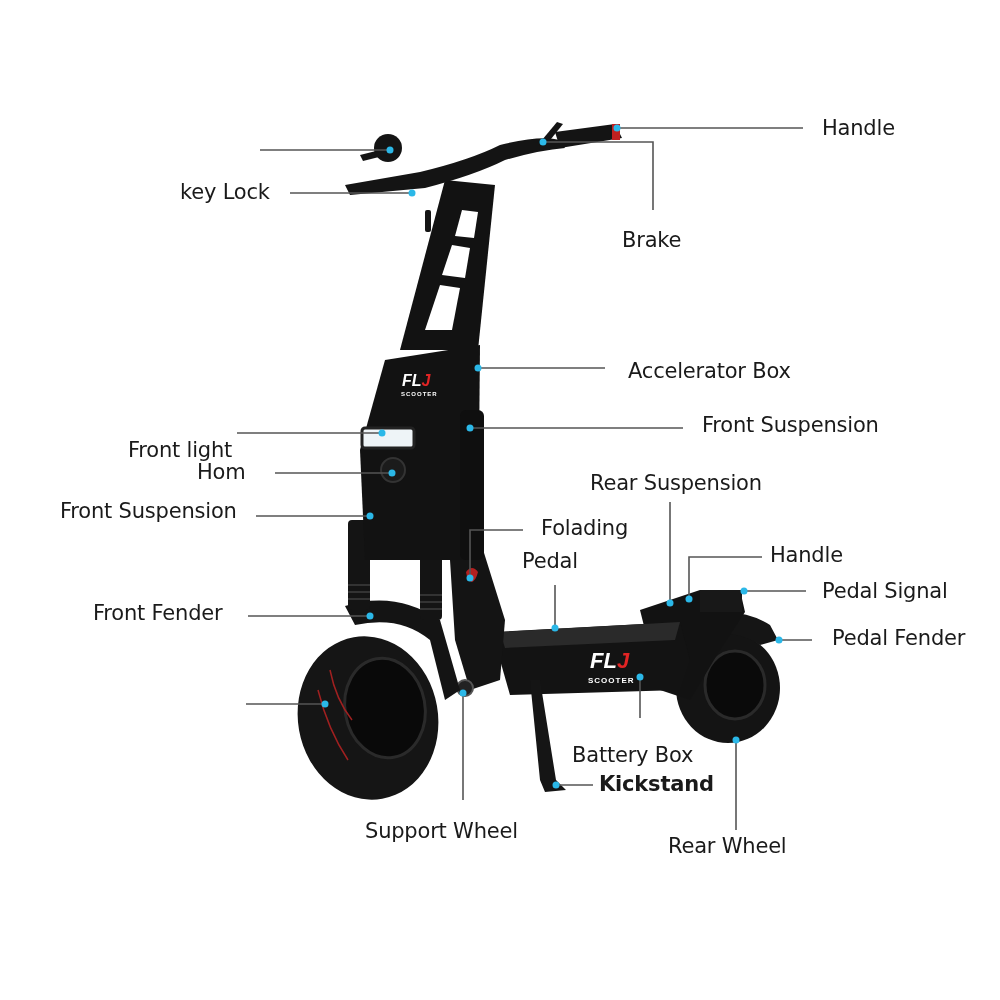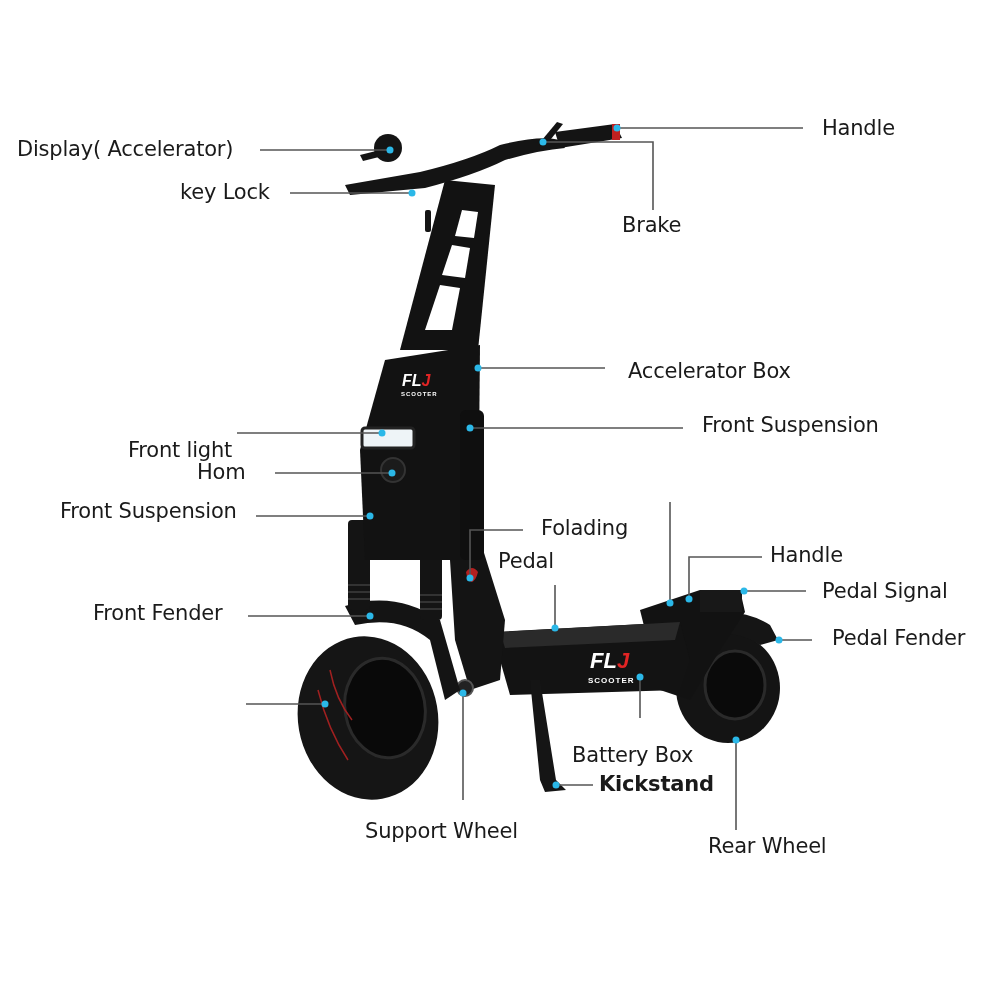"Display( Accelerator)" div.label { html: <div>Display( Accelerator)</div> -> none }
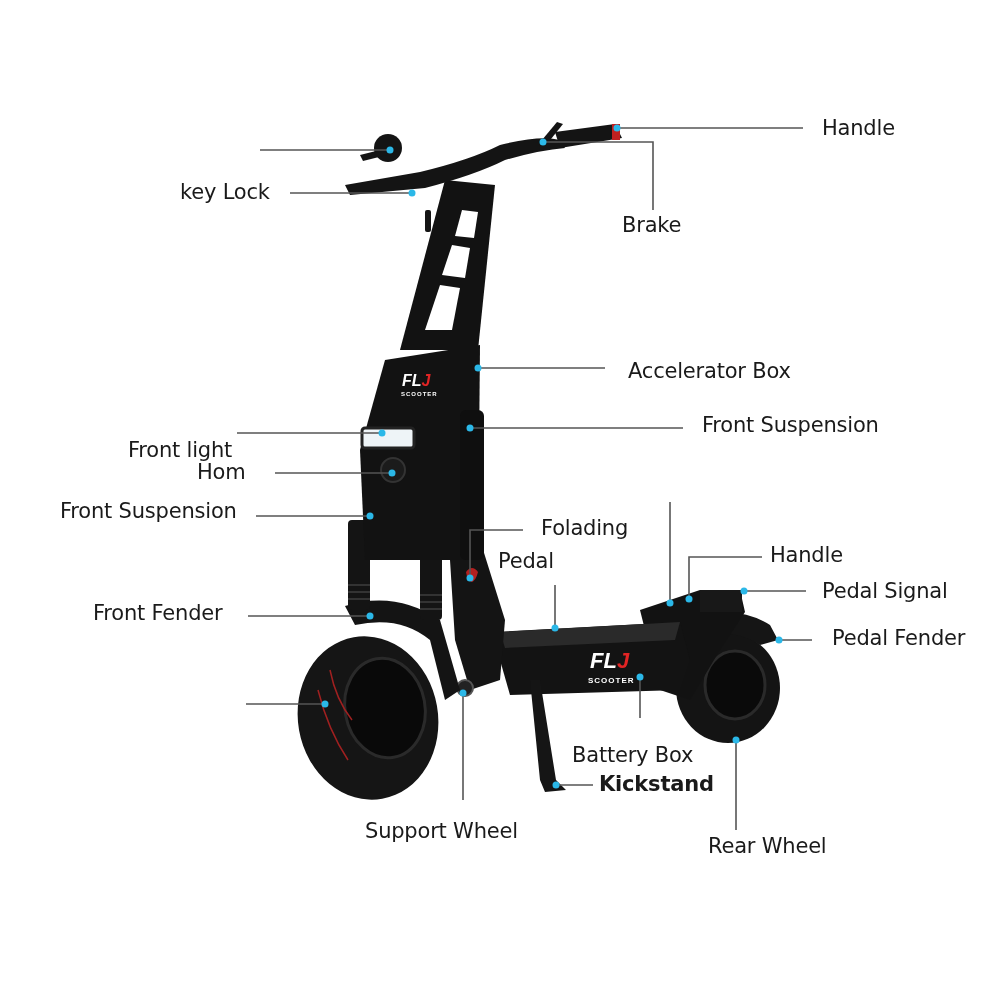"Brake" div.label { top: 213px -> 228px }
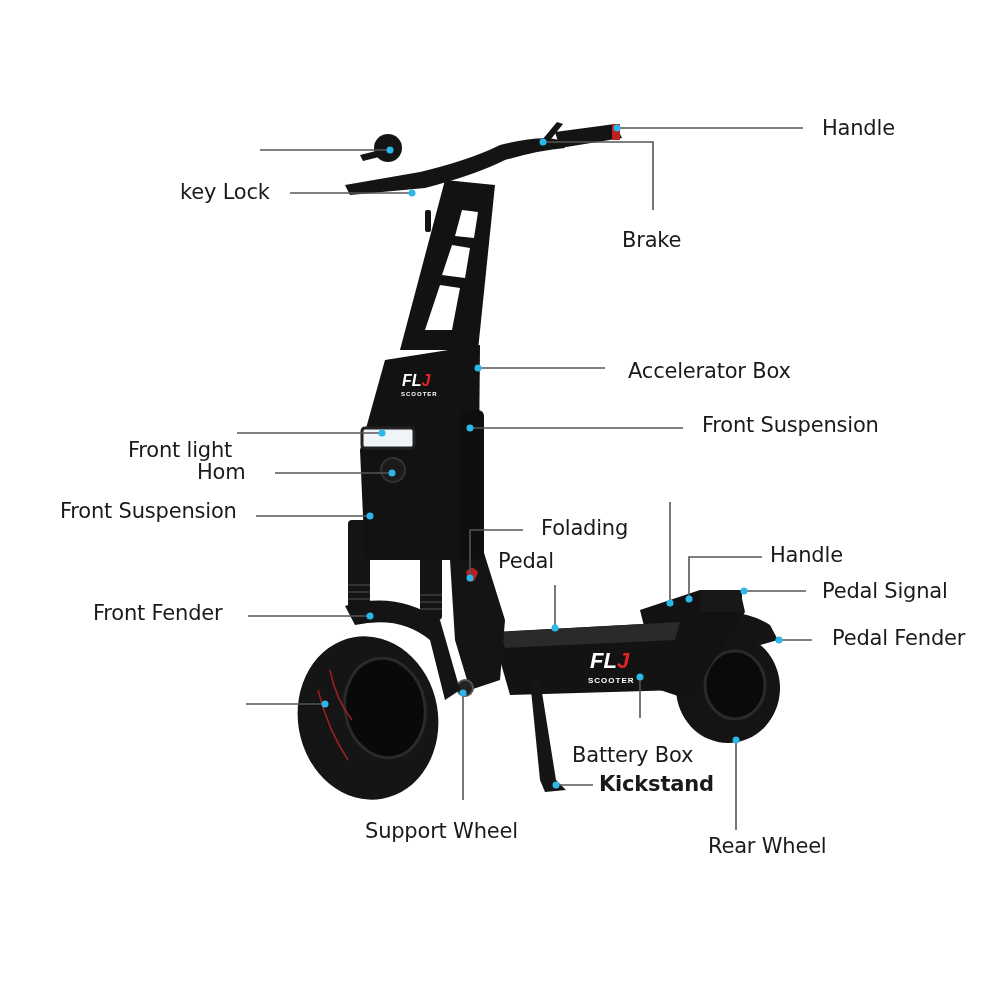"Rear Suspension" div.label { html: none -> <div>Rear Suspension</div> }
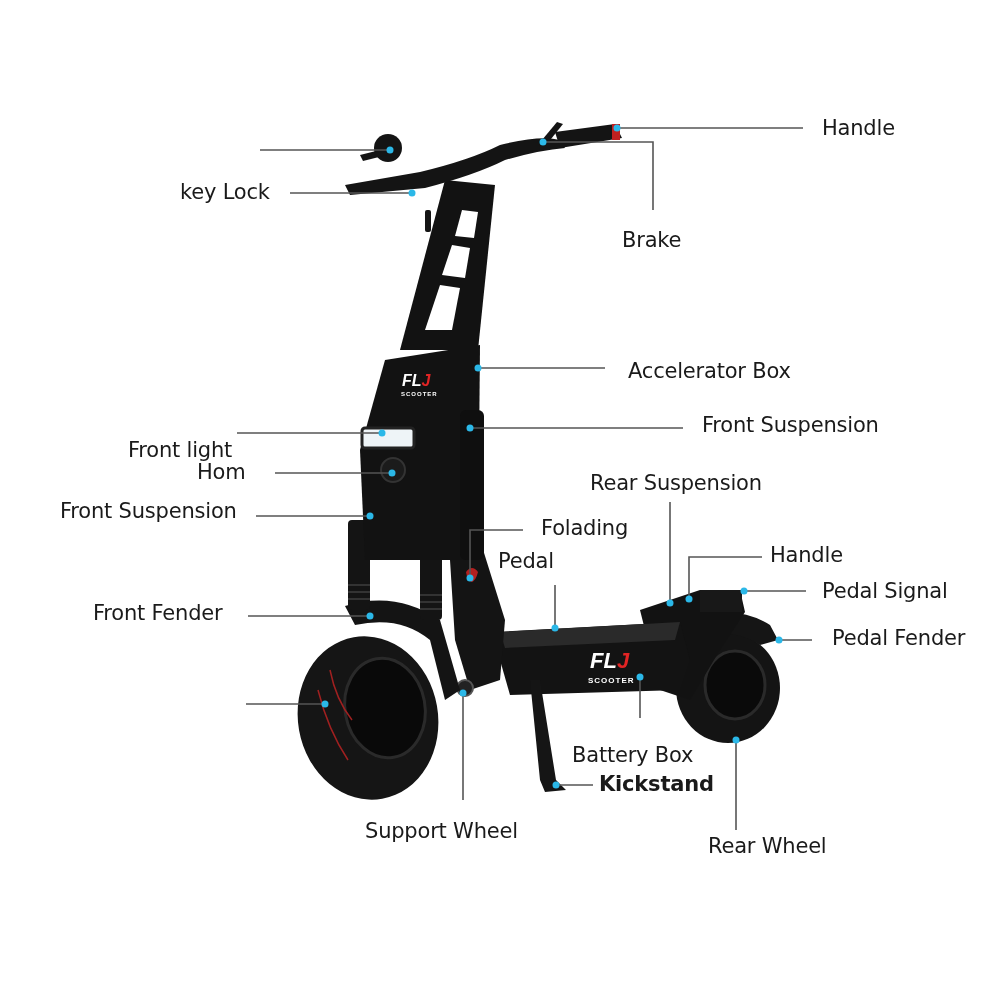"Pedal" div.label { left: 498px -> 522px }
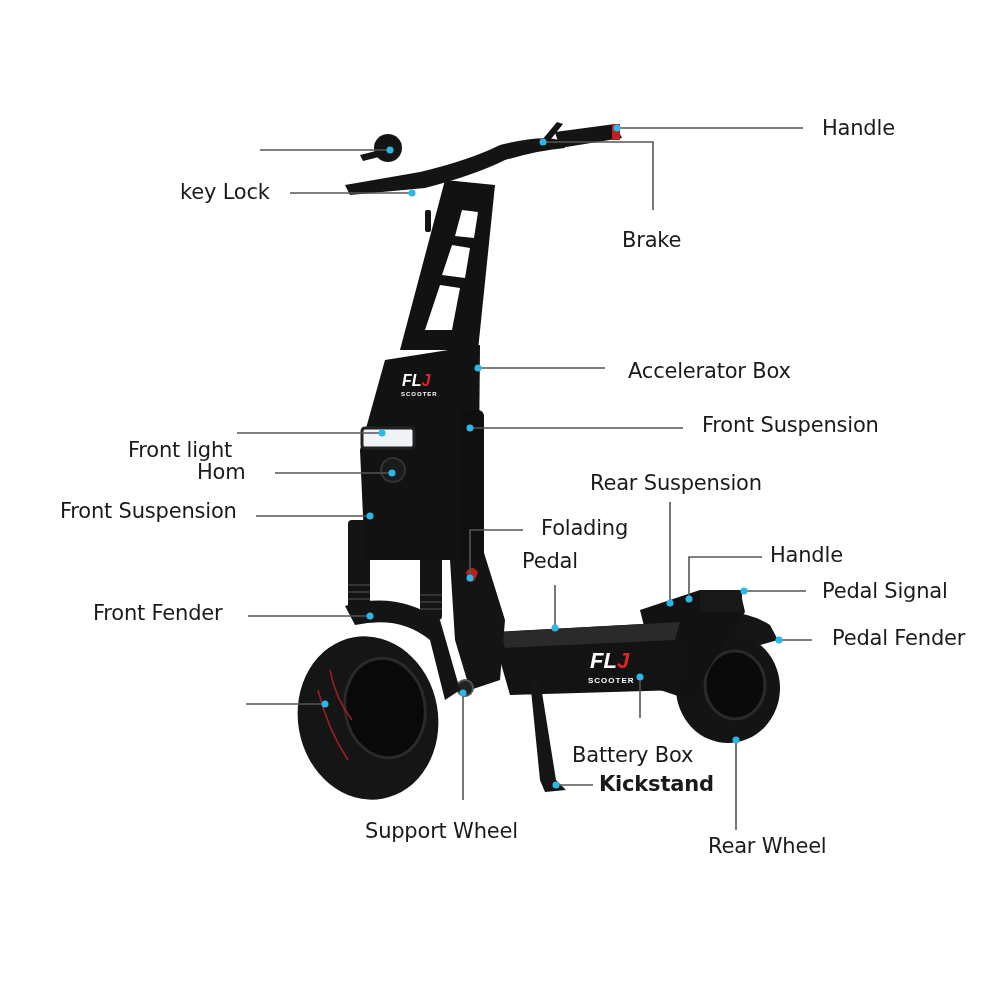"Rear Wheel" div.label { margin-left: 40px -> none }
